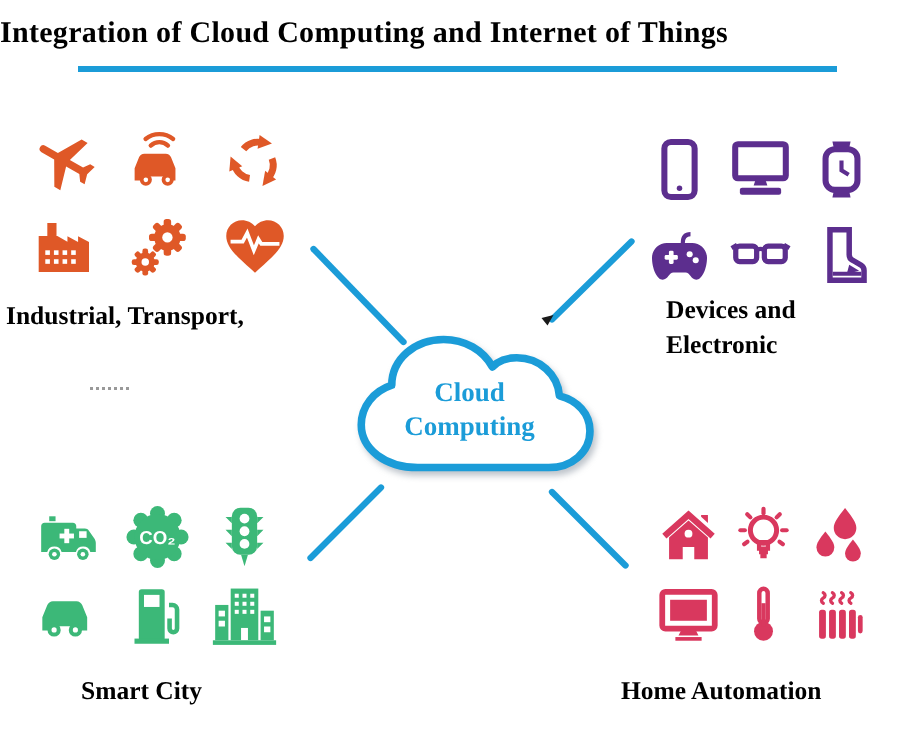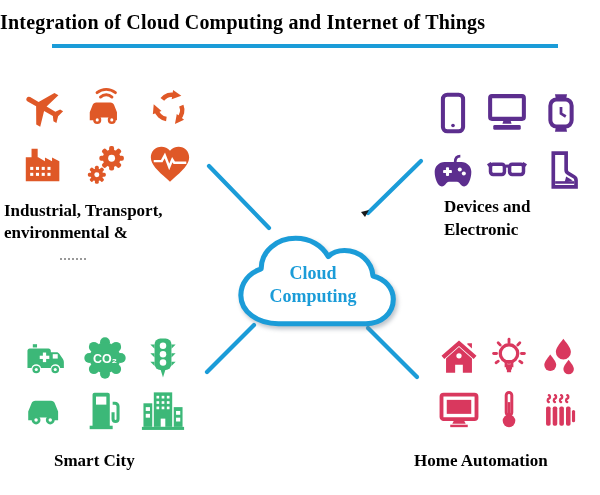"environmental &" div { html: <div>environmental &amp;</div> -> none }
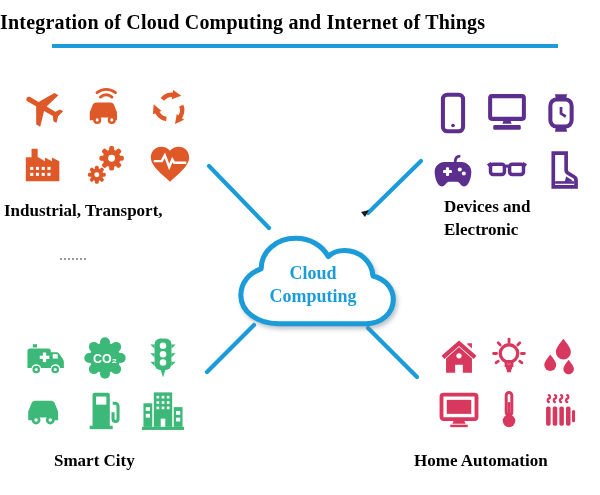"Cloud" #cloud-wrap { top: 218px -> 206px }
